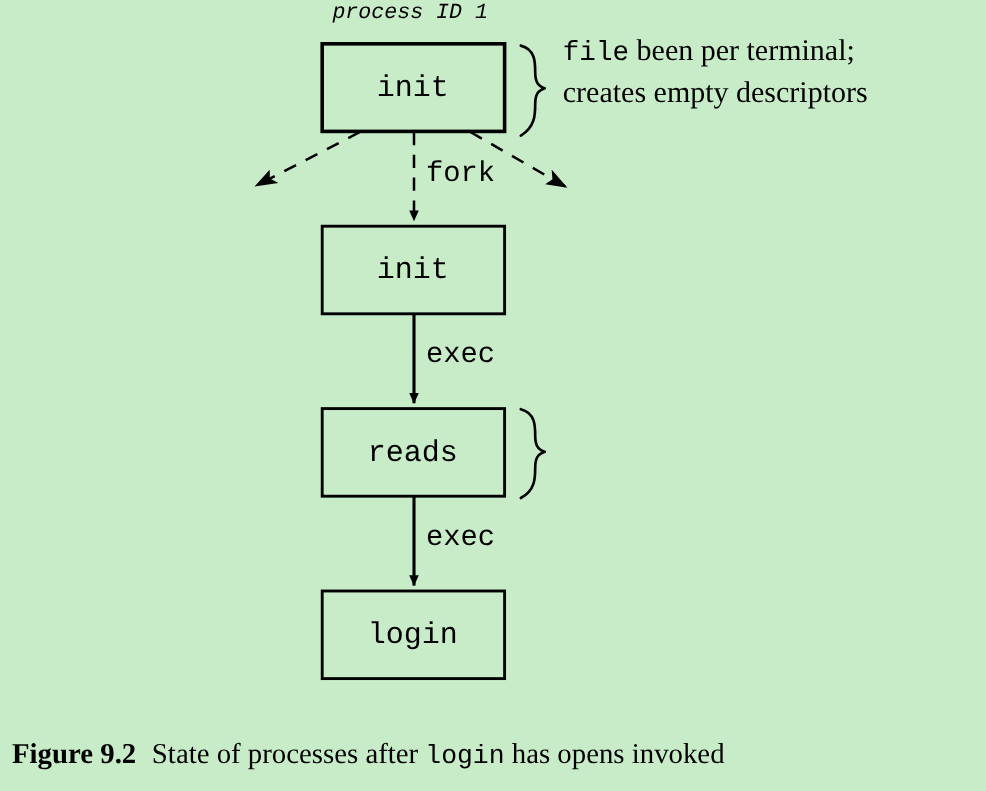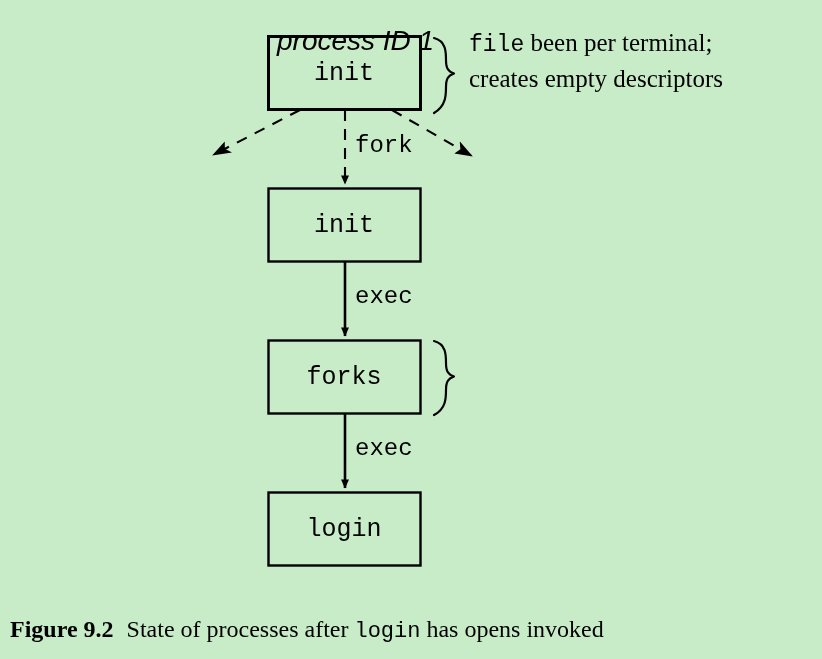"process ID 1" #pid-label { font-family: Liberation Sans, sans-serif -> Liberation Mono, monospace; font-size: 28px -> 18px; margin-top: 24px -> none }
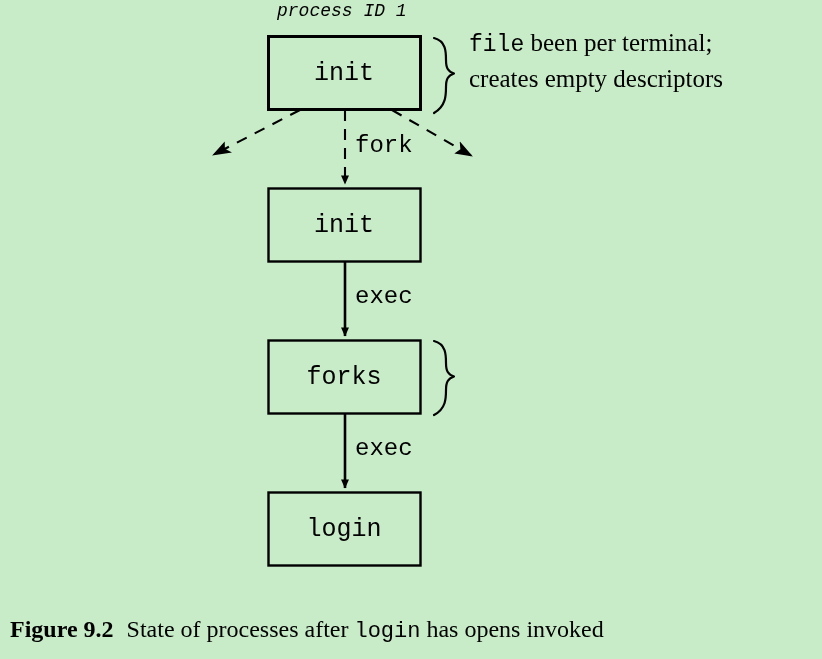"forks" div.box-label { text: forks -> reads }
